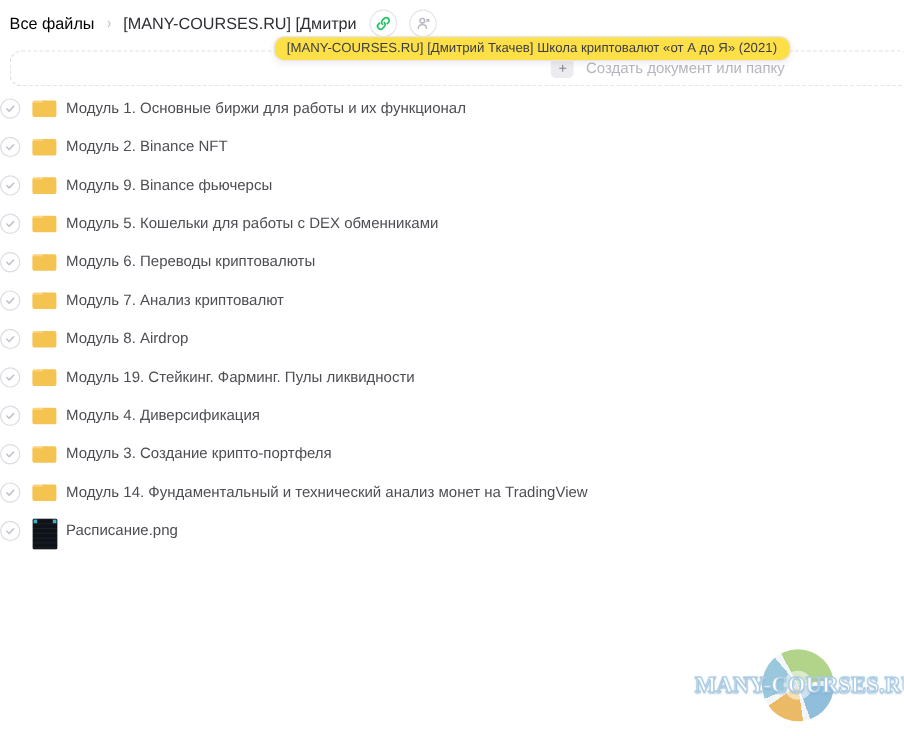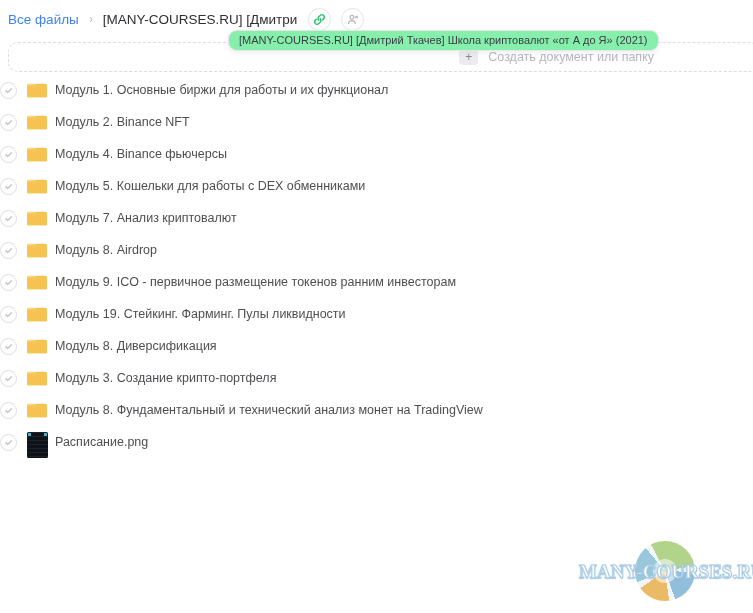"Все файлы" .bc-root { color: #3b82f6 -> #000000 }
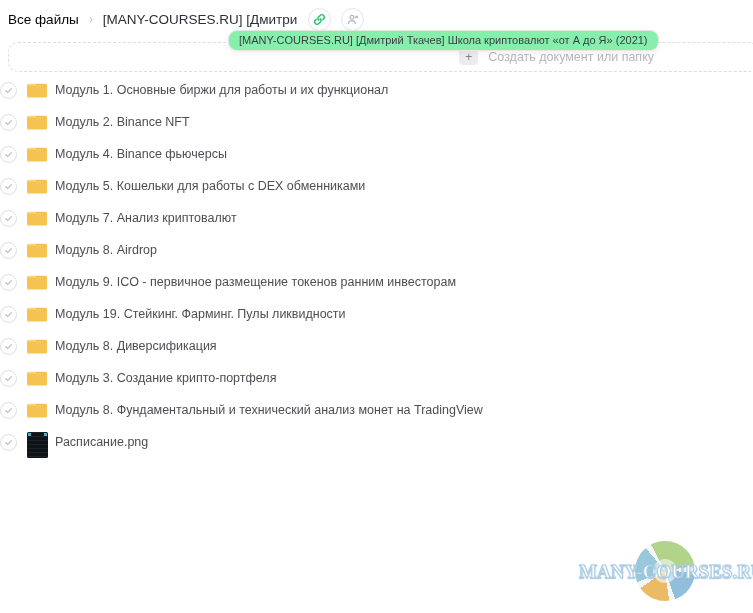"[MANY-COURSES.RU] [Дмитрий Ткачев] Школа" .tooltip { background: #86efac -> #fde047 }
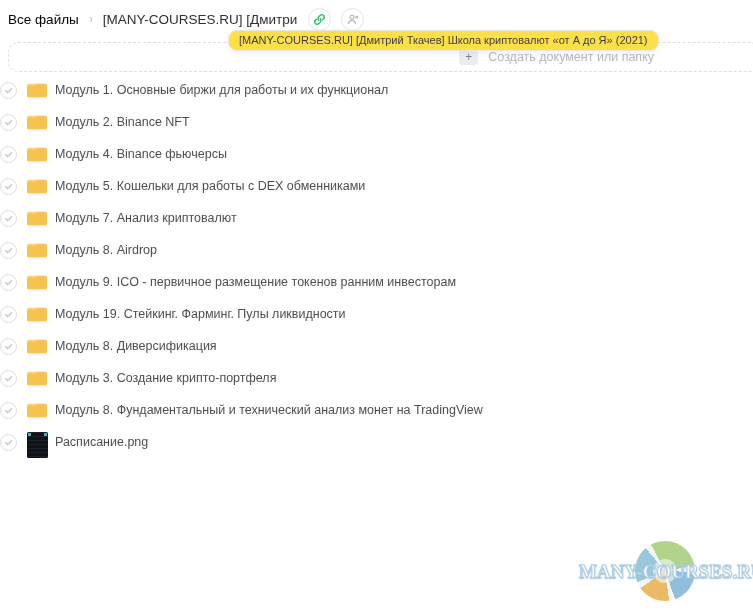"Модуль 4. Binance фьючерсы" span.label { text: 4 -> 9 }
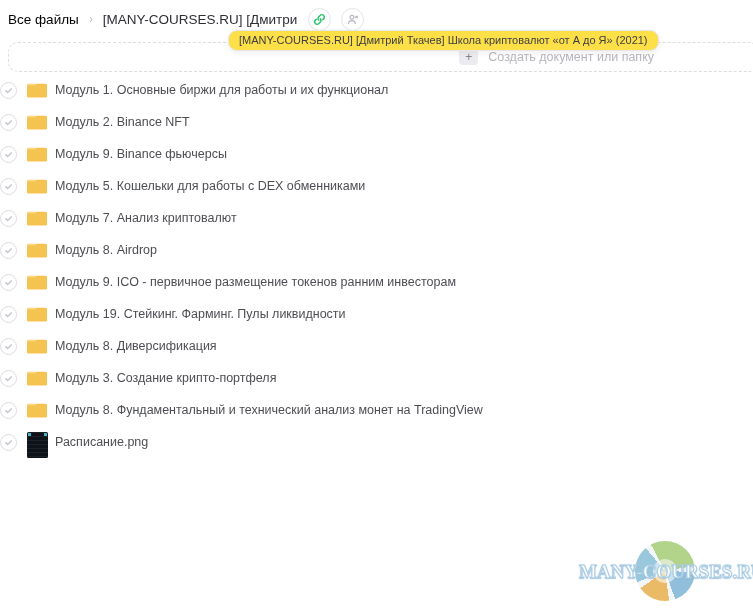"Модуль 6. Переводы криптовалюты" div.row { html: none -> <div> <span> <svg> <path></path> </svg> </span> <span> <svg> <path></path> <path></path> </svg> </span> <span>Модуль 6. Переводы криптовалюты</span> </div> }
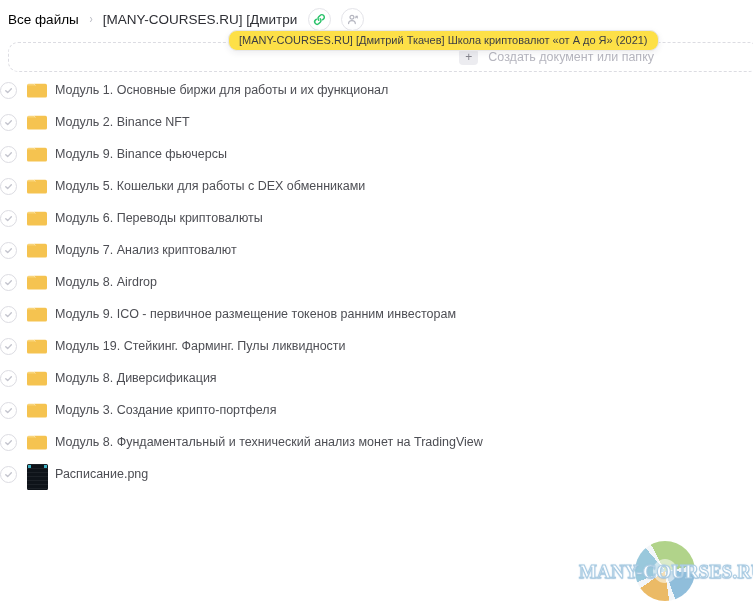"Модуль 9. ICO - первичное" div.row { html: <div> <span> <svg> <path></path> </svg> </span> <span> <svg> <path></path> <path></path> </svg> </span> <span>Модуль 9. ICO - первичное размещение токенов ранним инвесторам</span> </div> -> none }
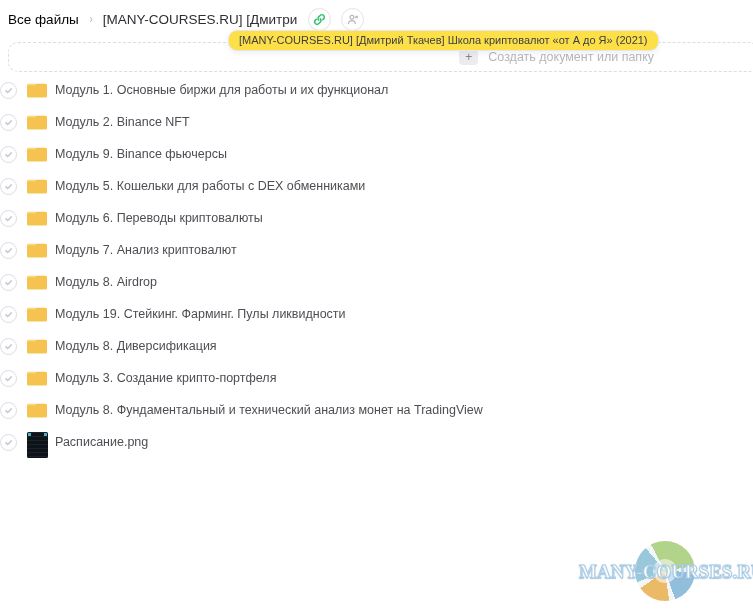"Модуль 8. Диверсификация" span.label { text: 8 -> 4 }
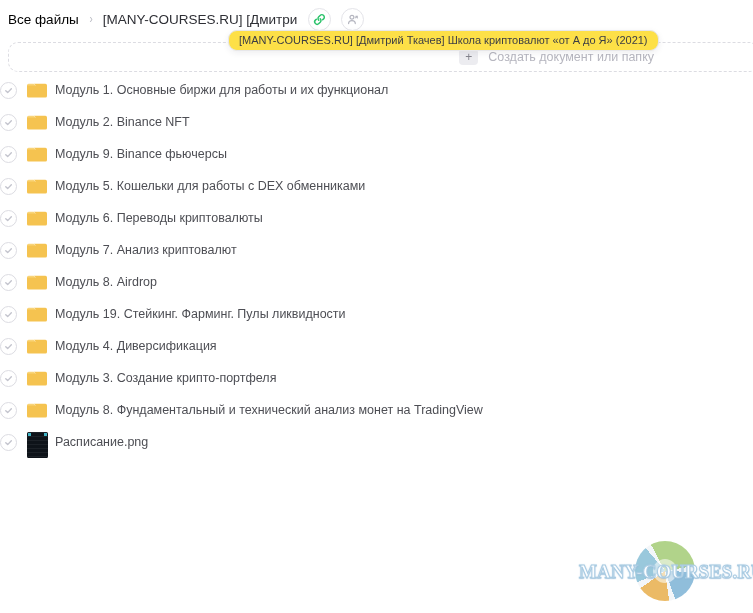"Модуль 8. Фундаментальный и технический" span.label { text: 8 -> 14 }
